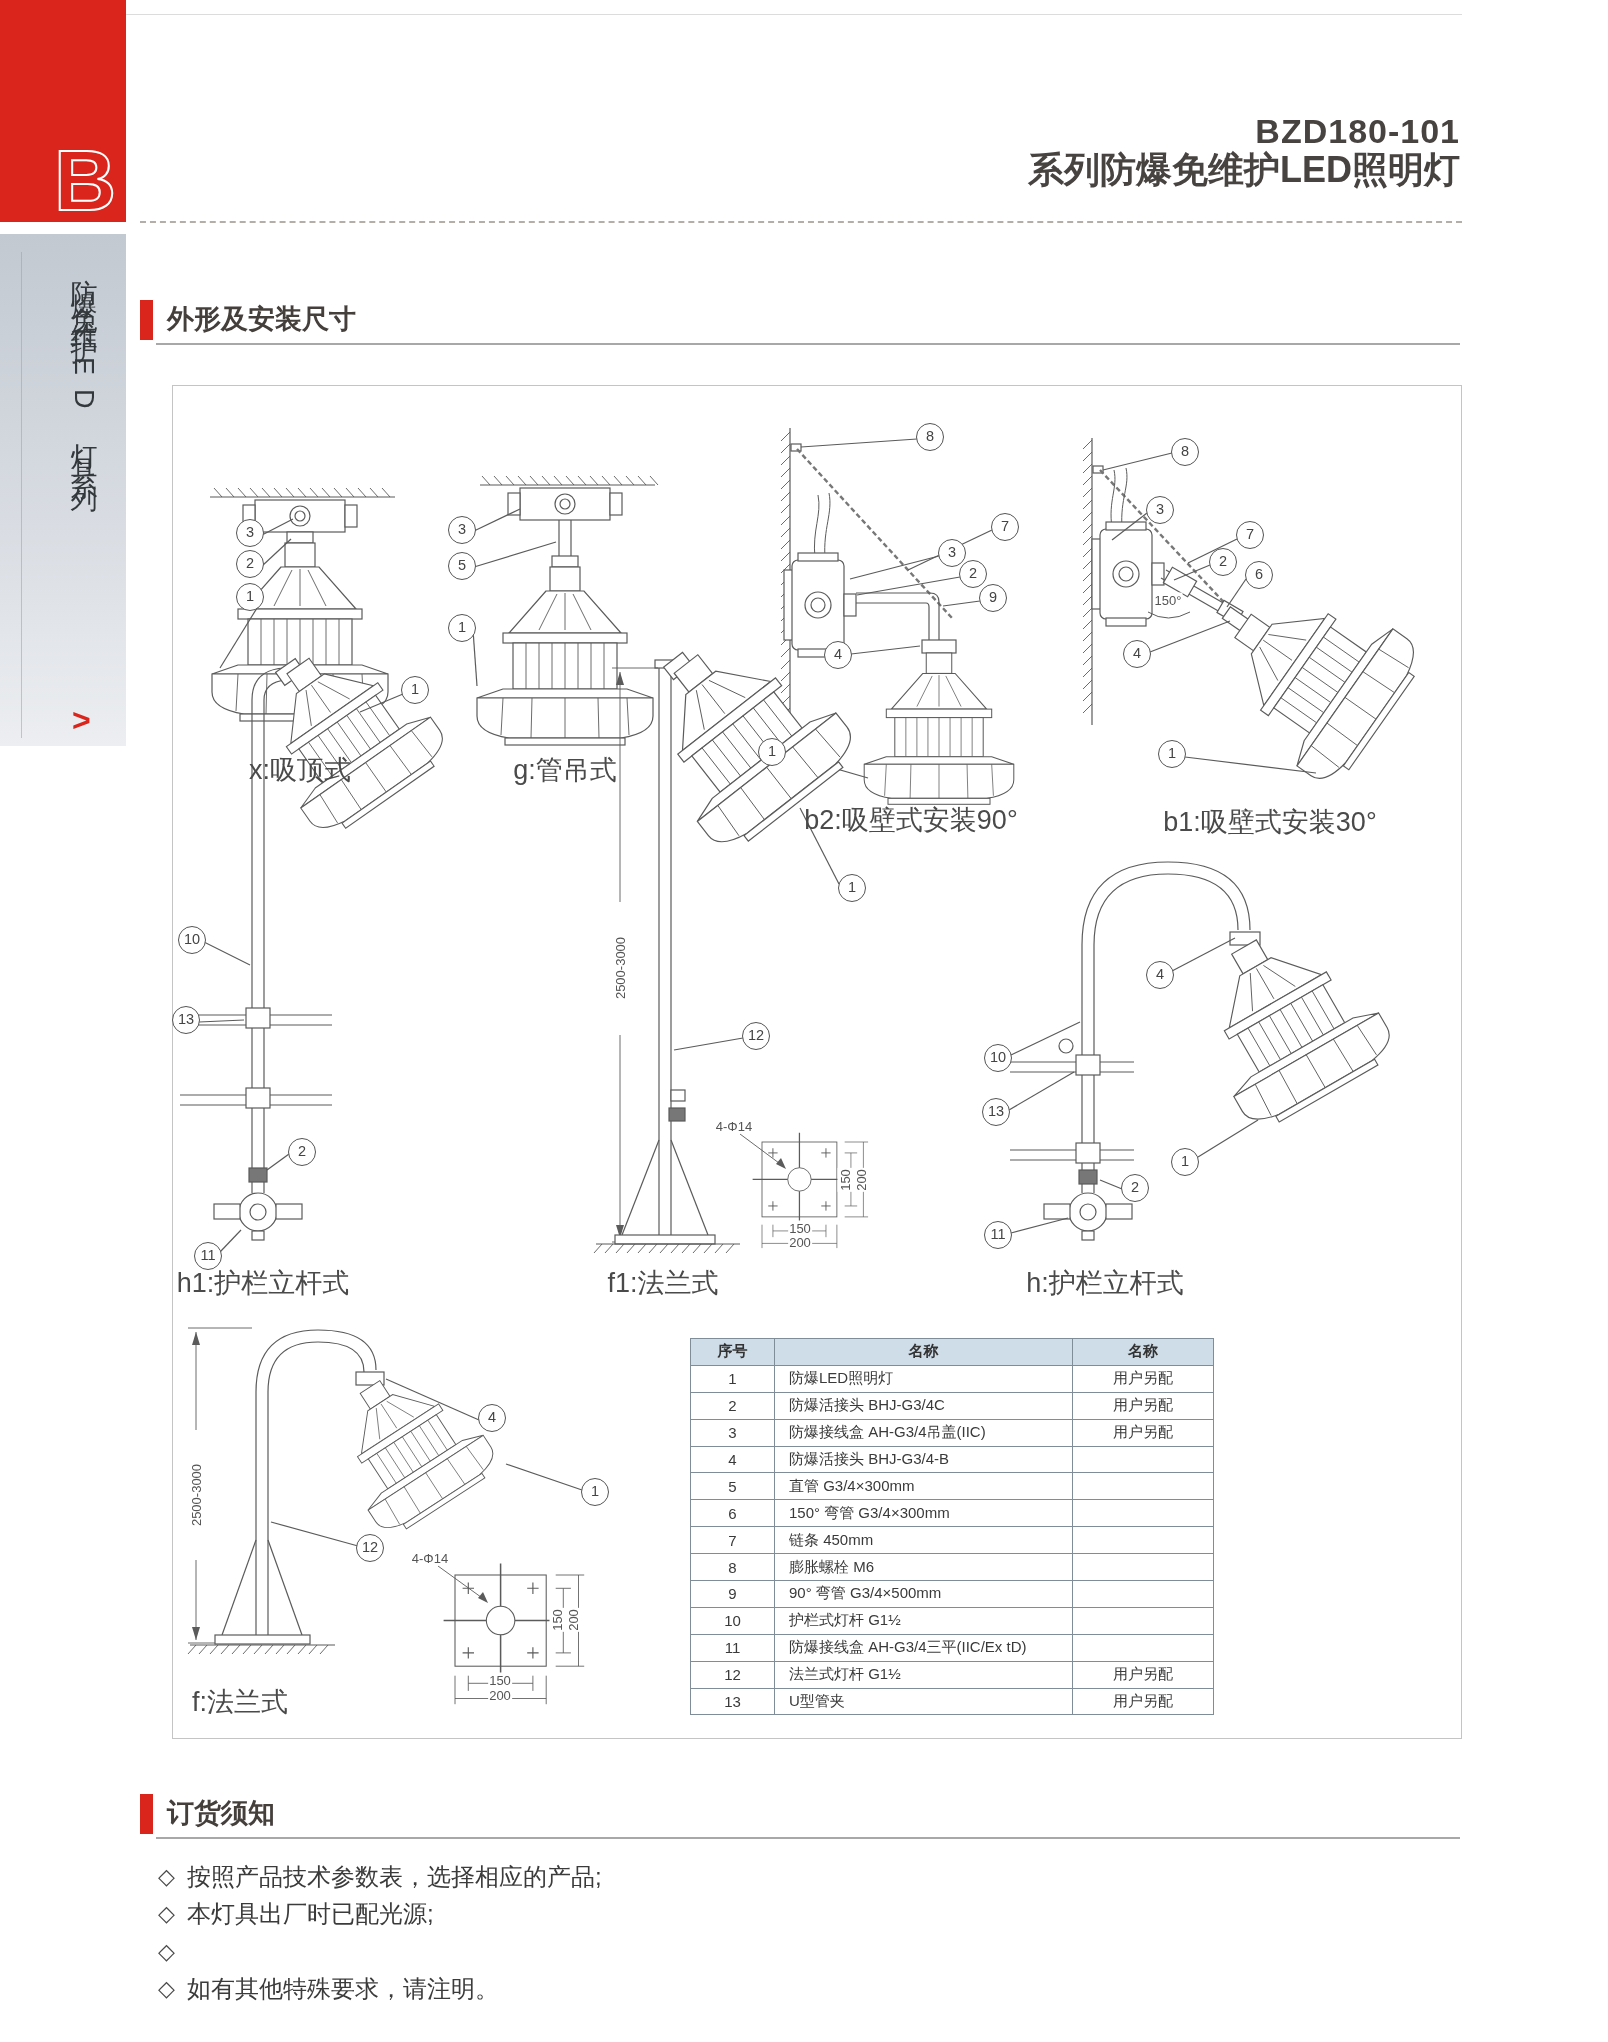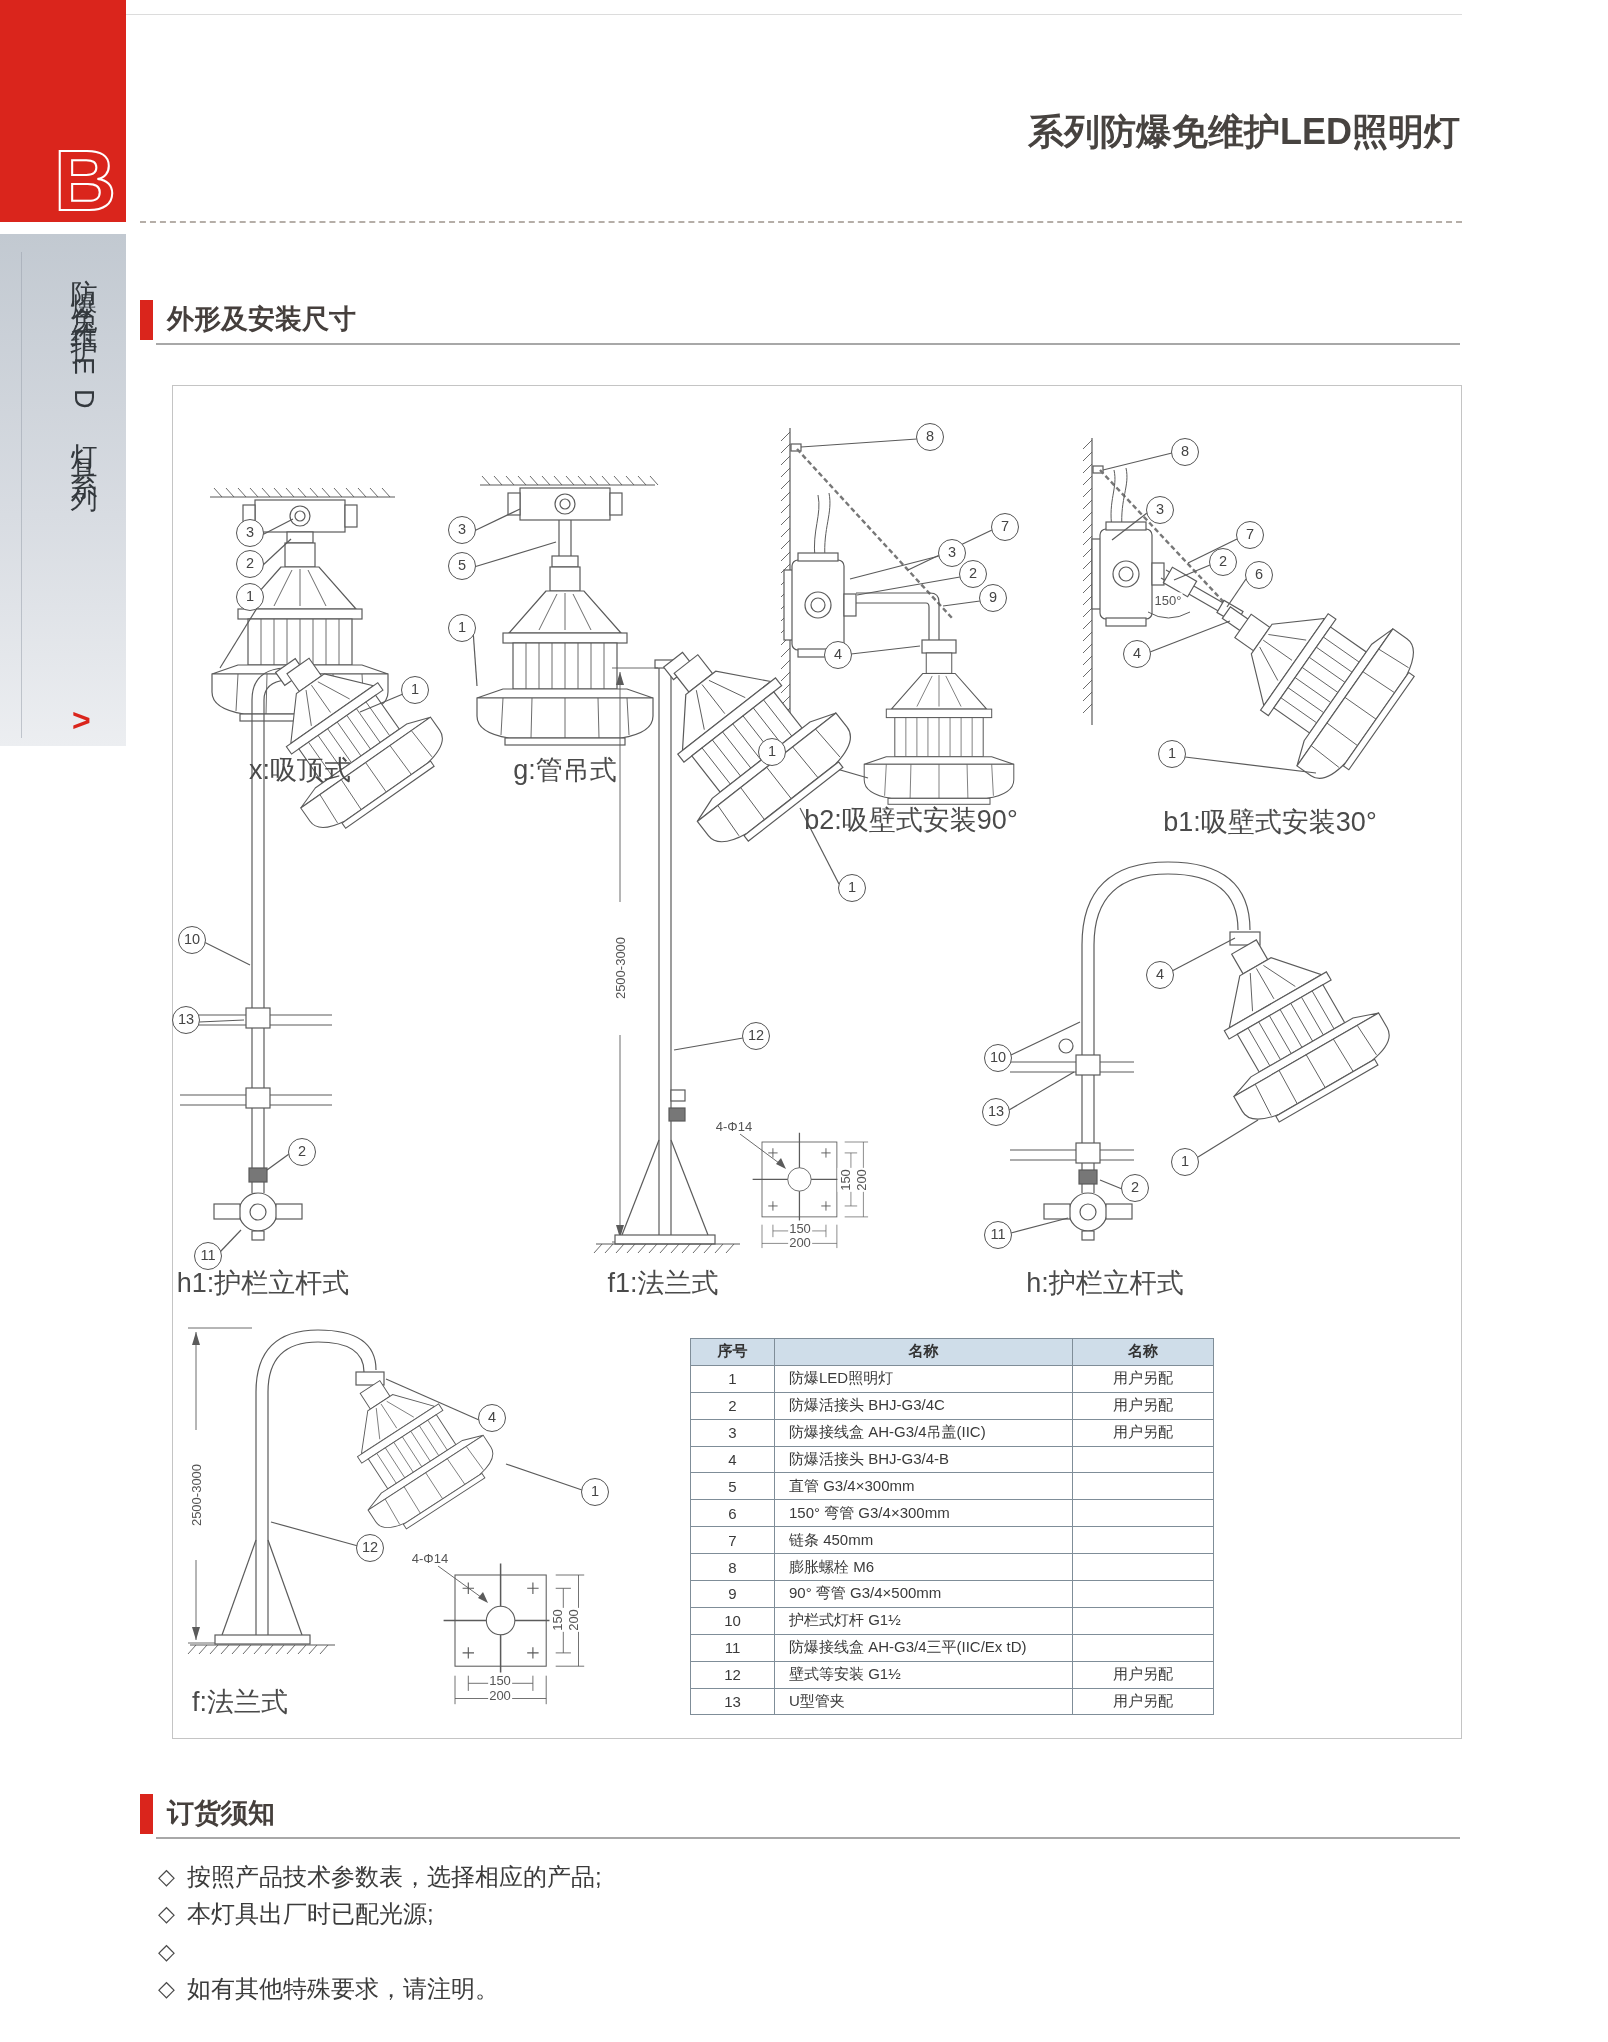"BZD180-101" div.model { html: none -> <div>BZD180-101</div> }
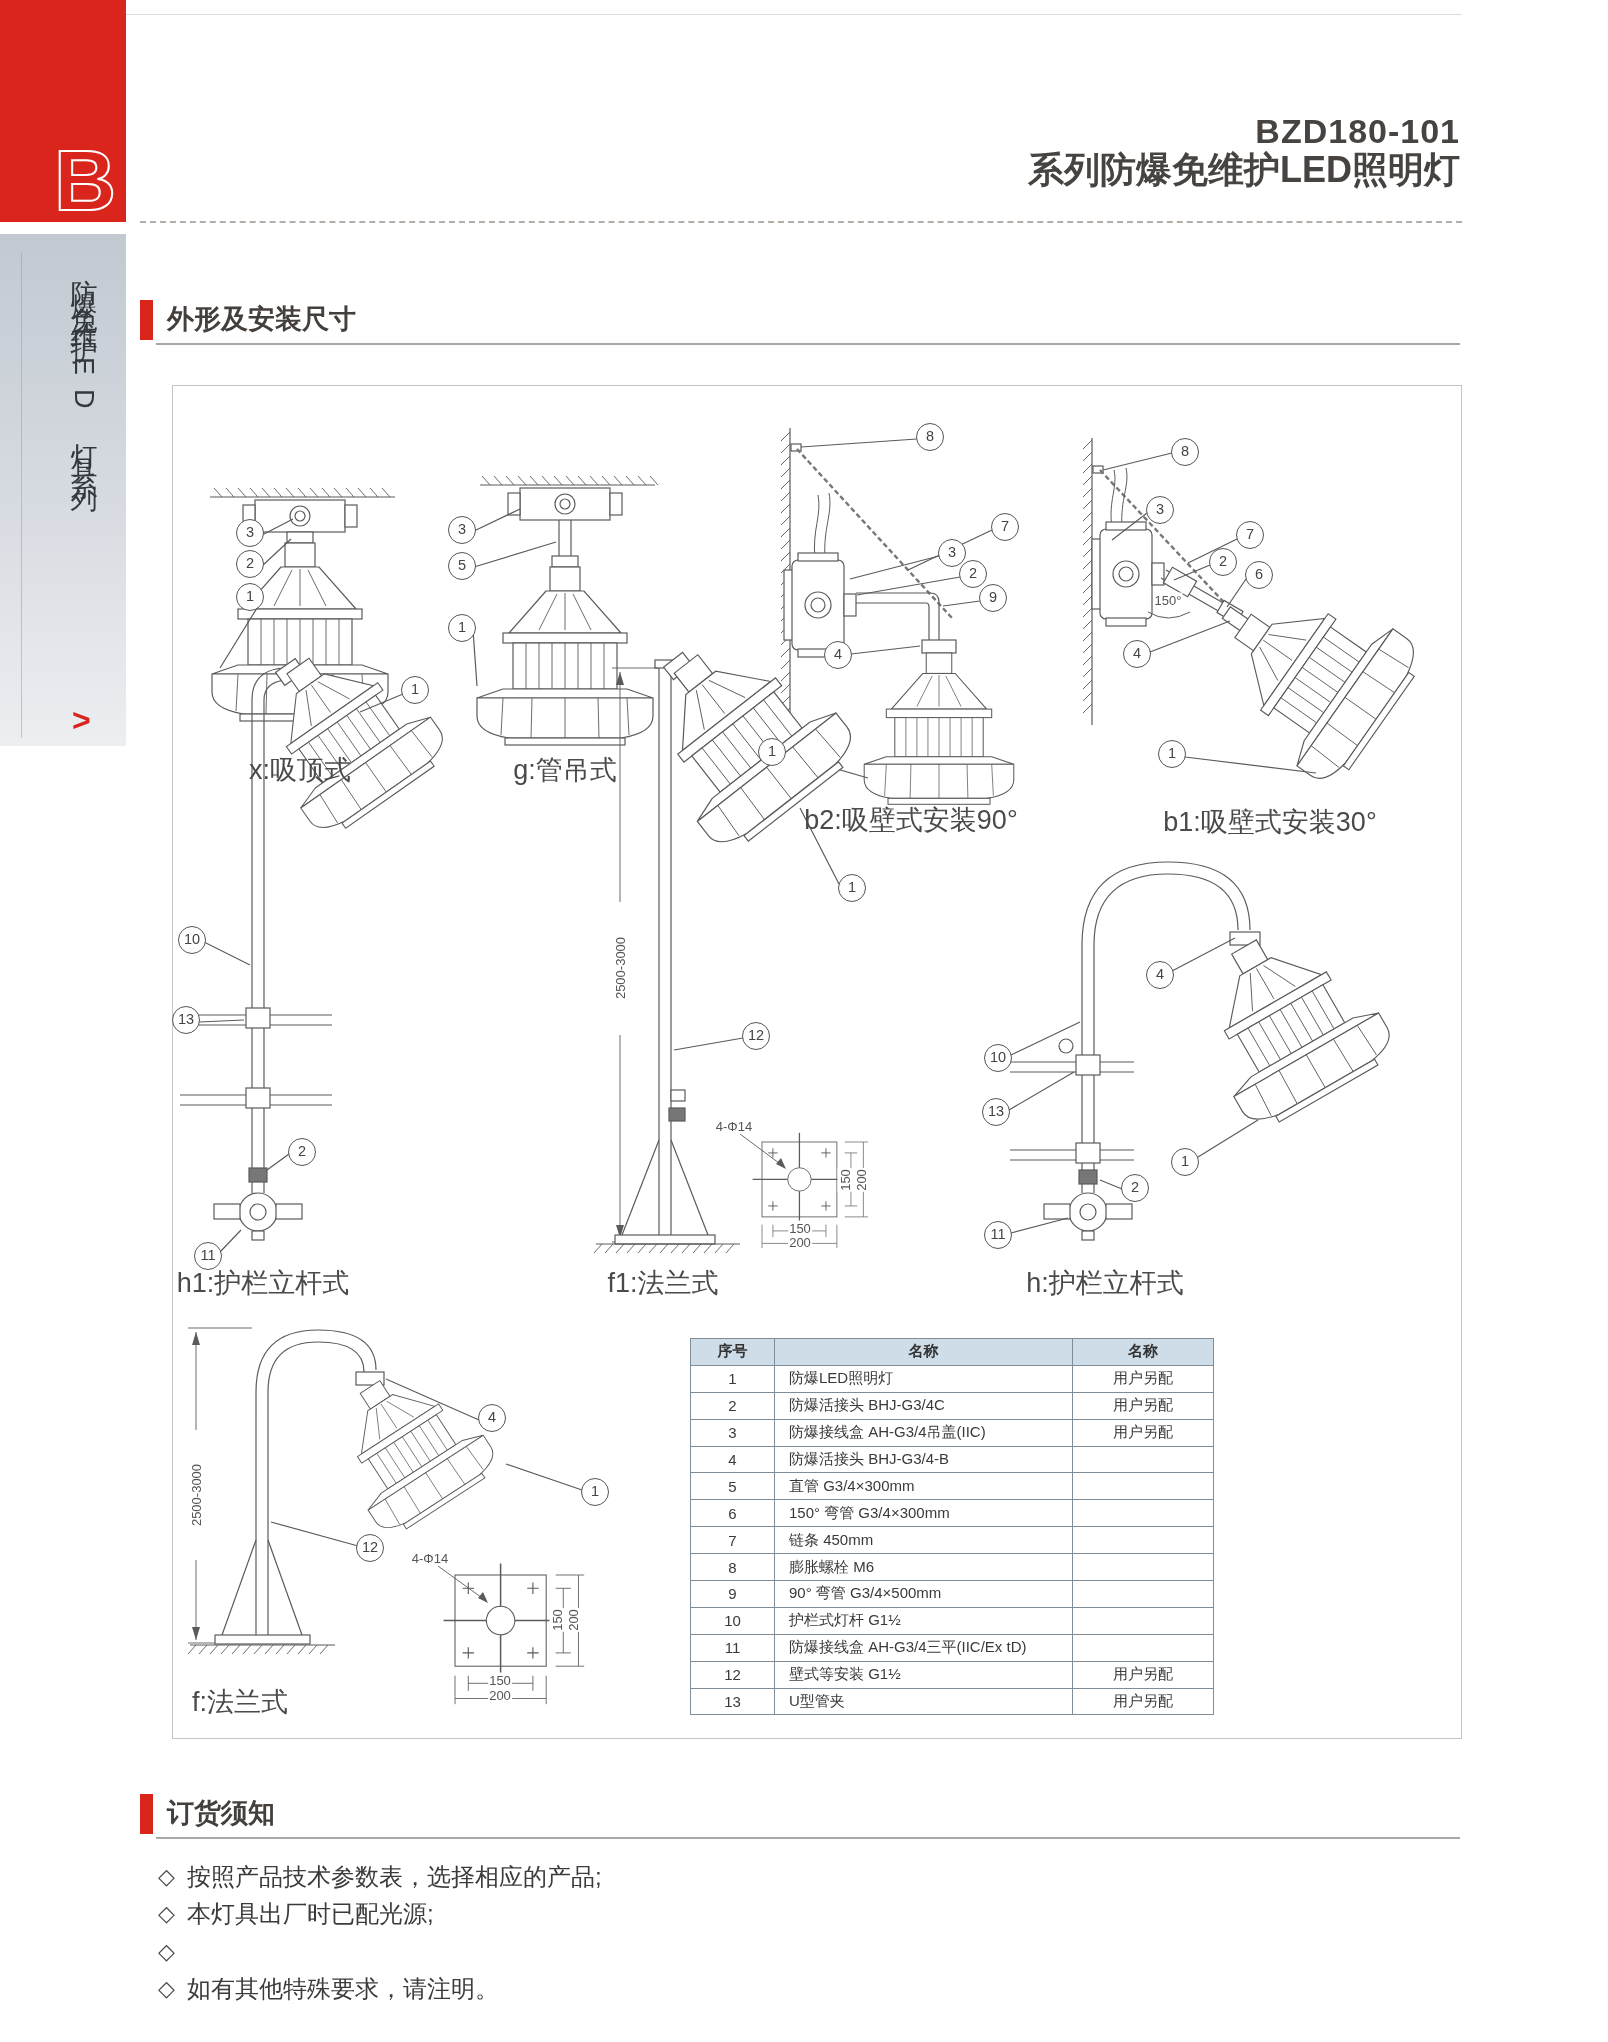"壁式等安装 G1½" td.c1 { text: 壁式等安装 -> 法兰式灯杆 }
